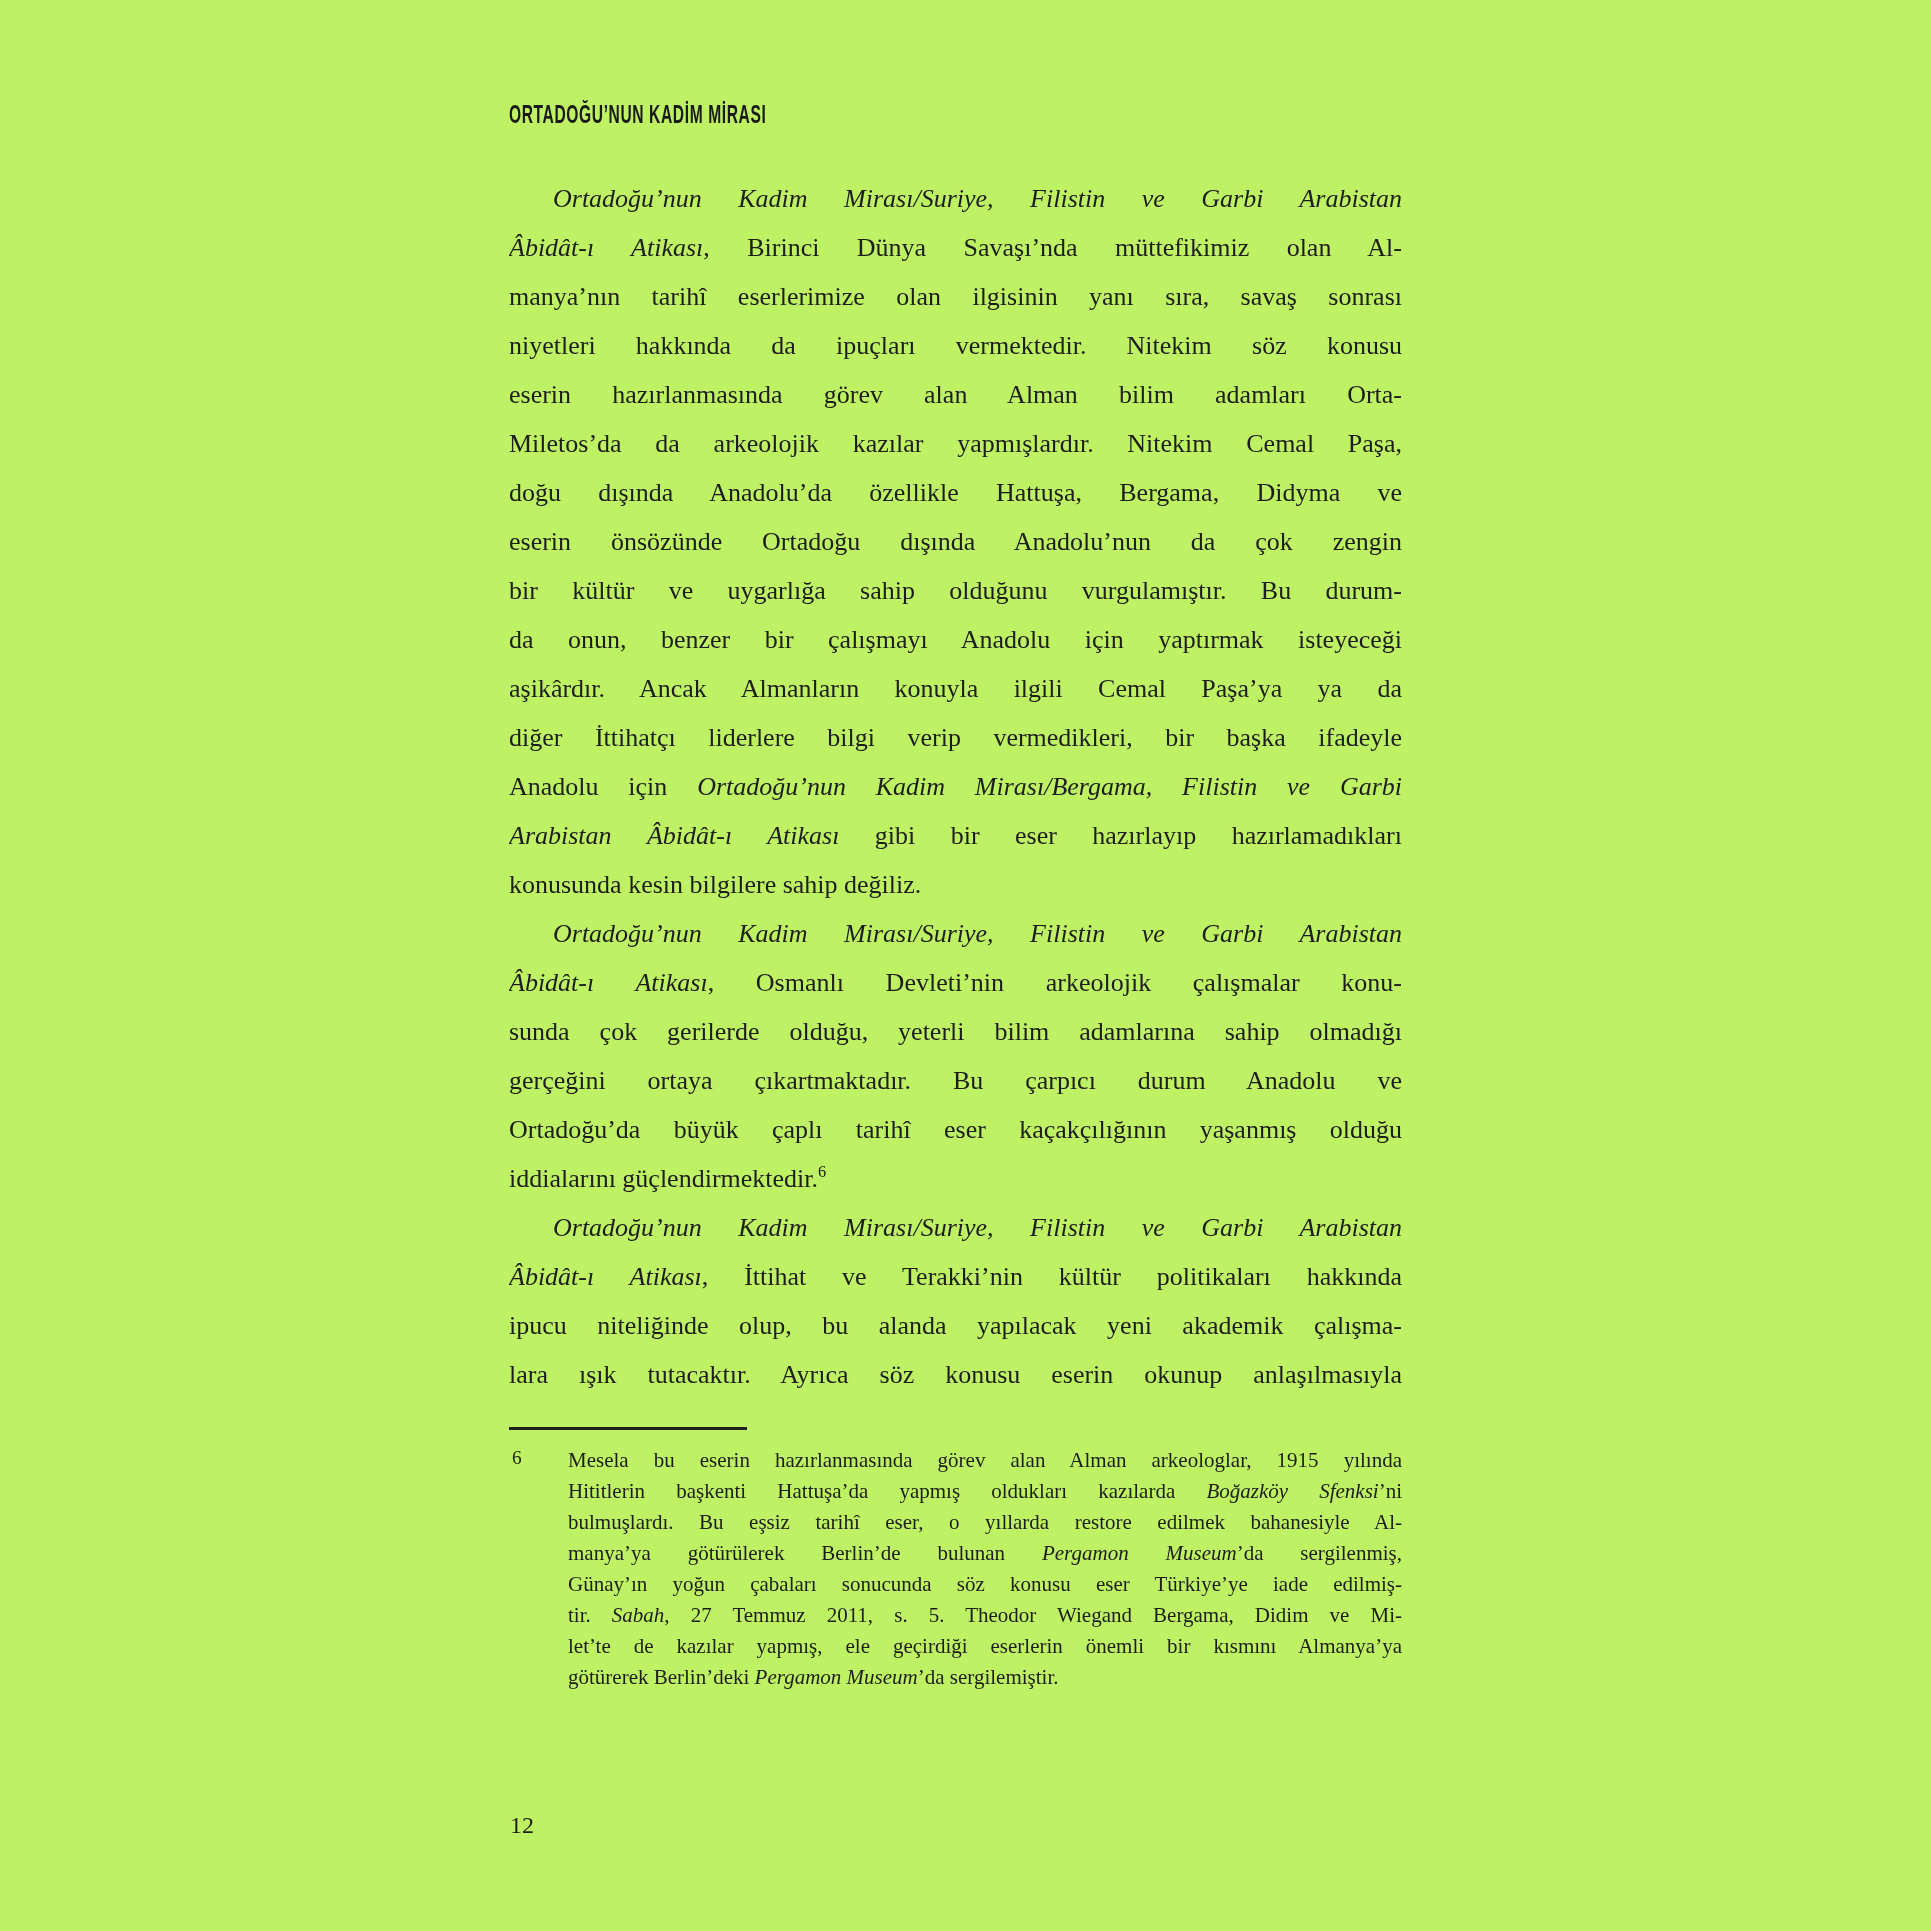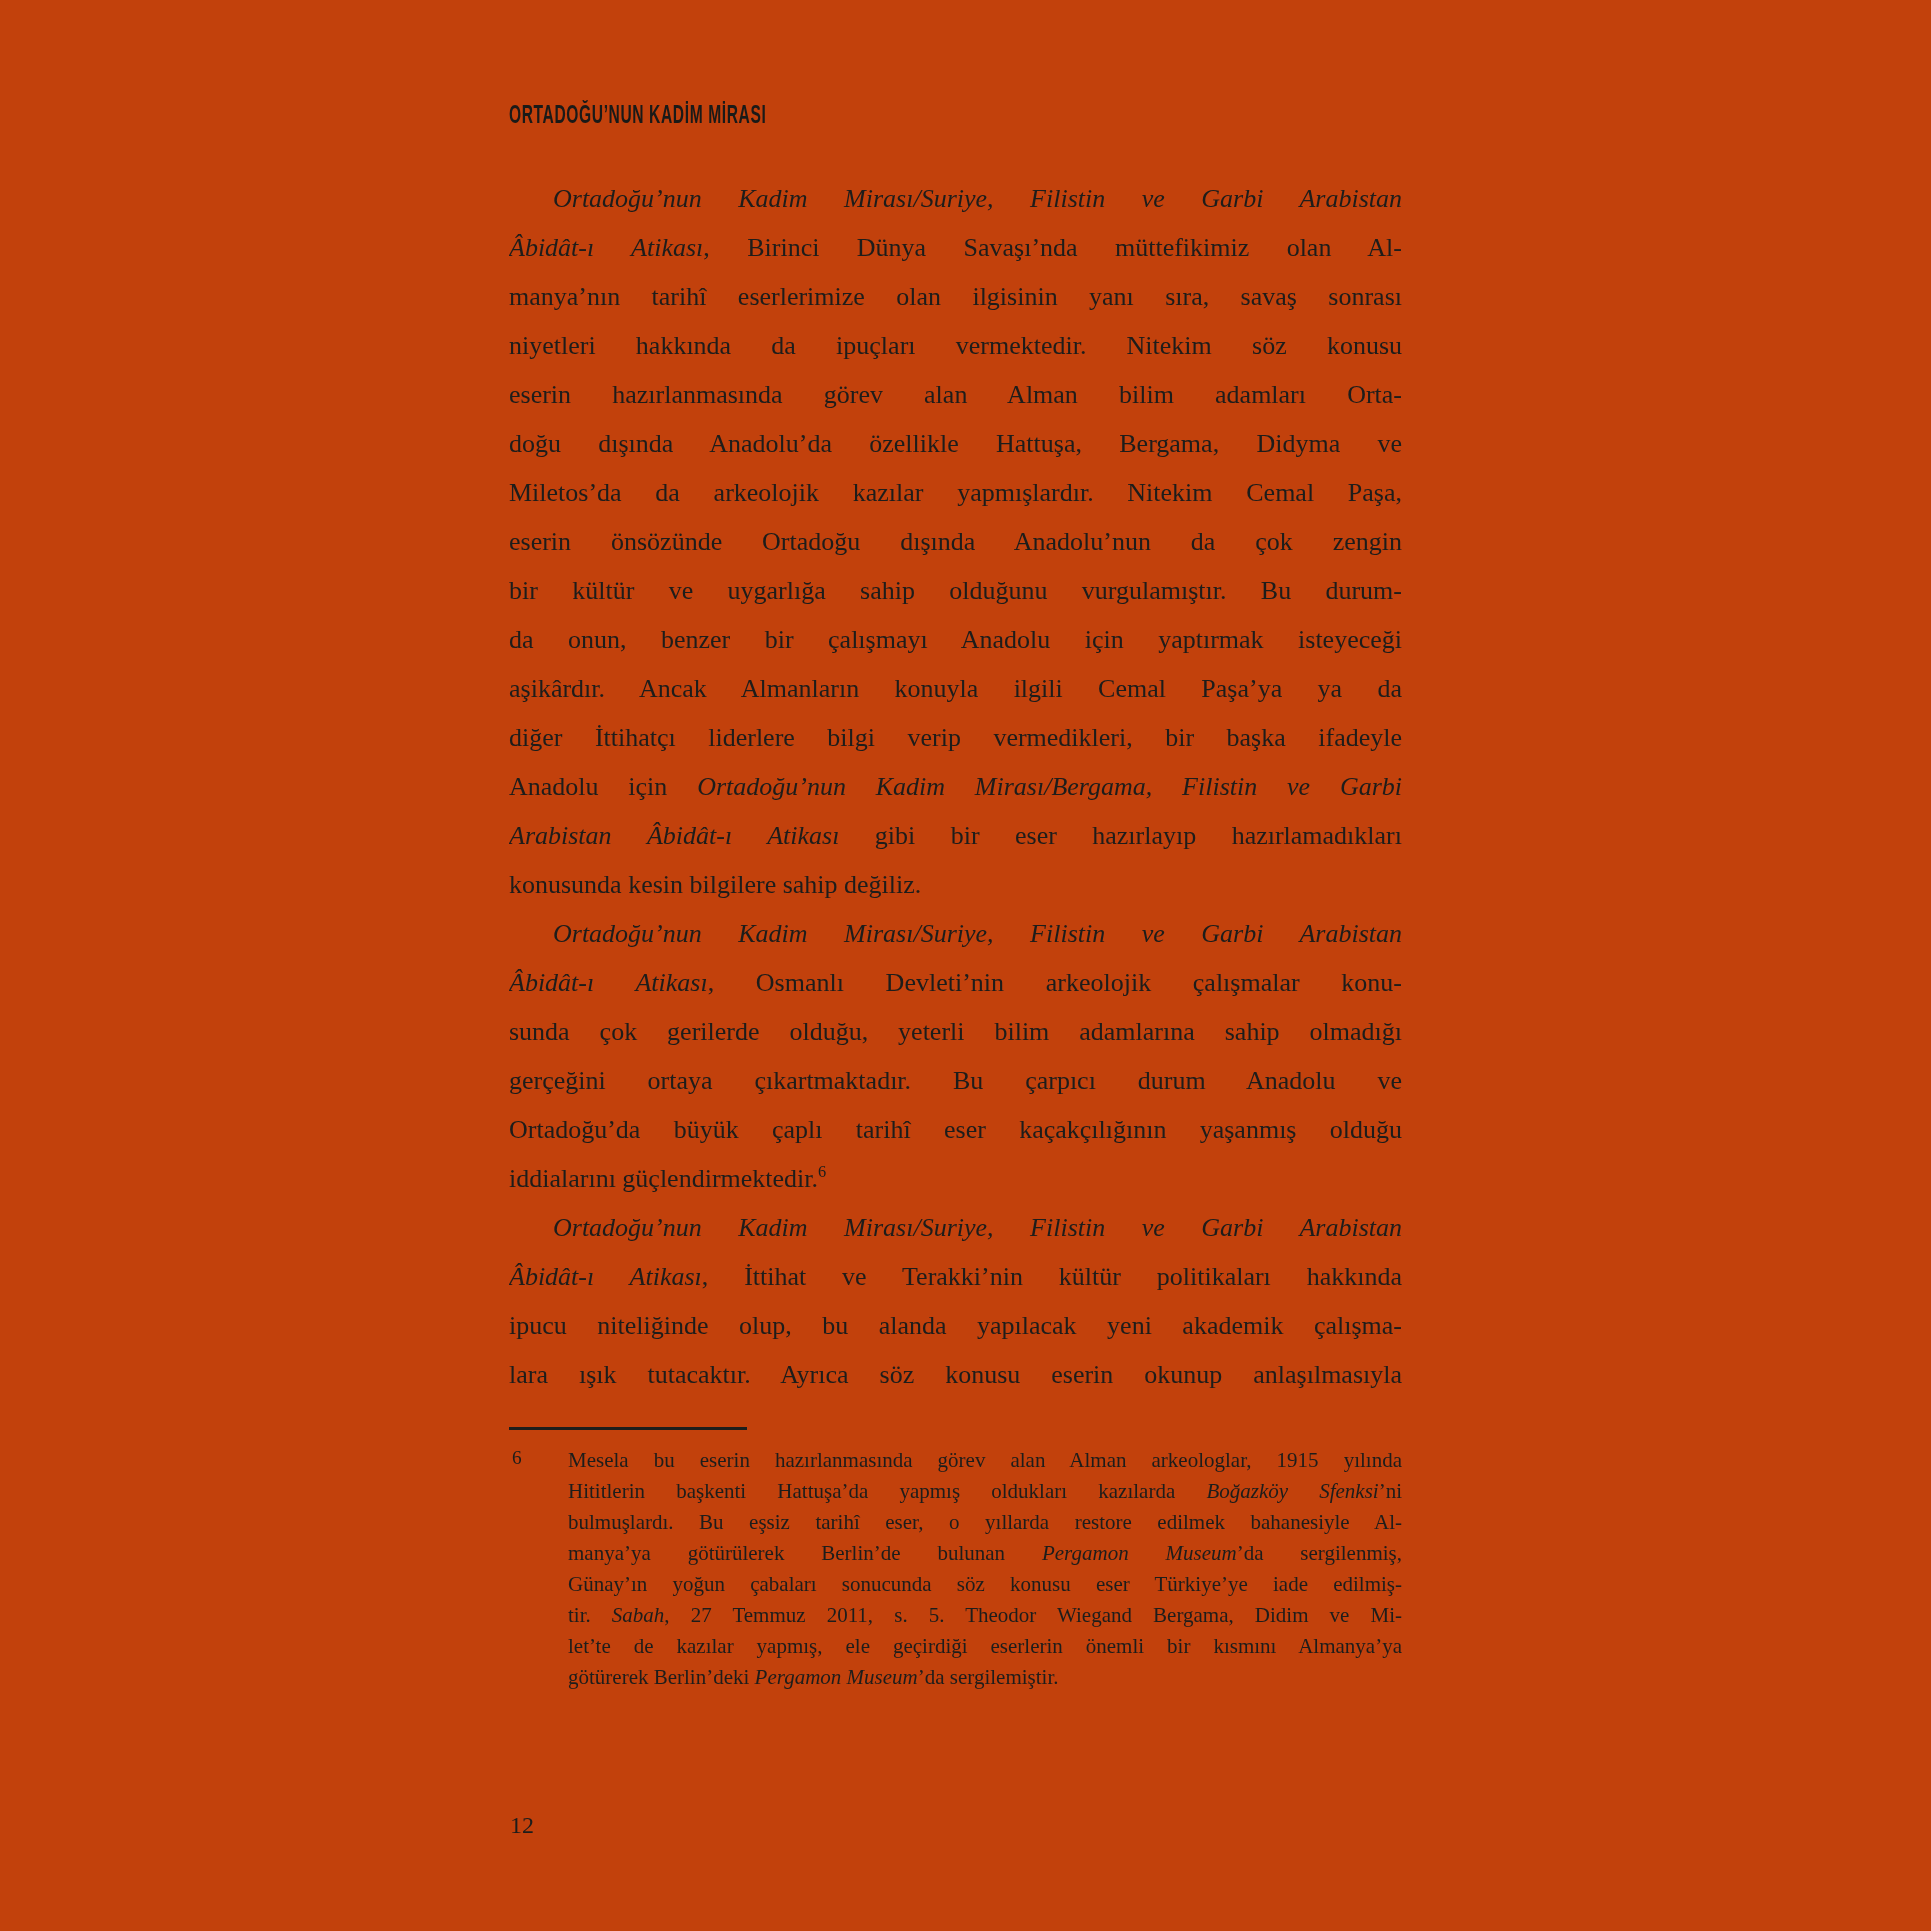"ORTADOĞU’NUN KADİM MİRASI" .page { background: #c2410c -> #bef264 }
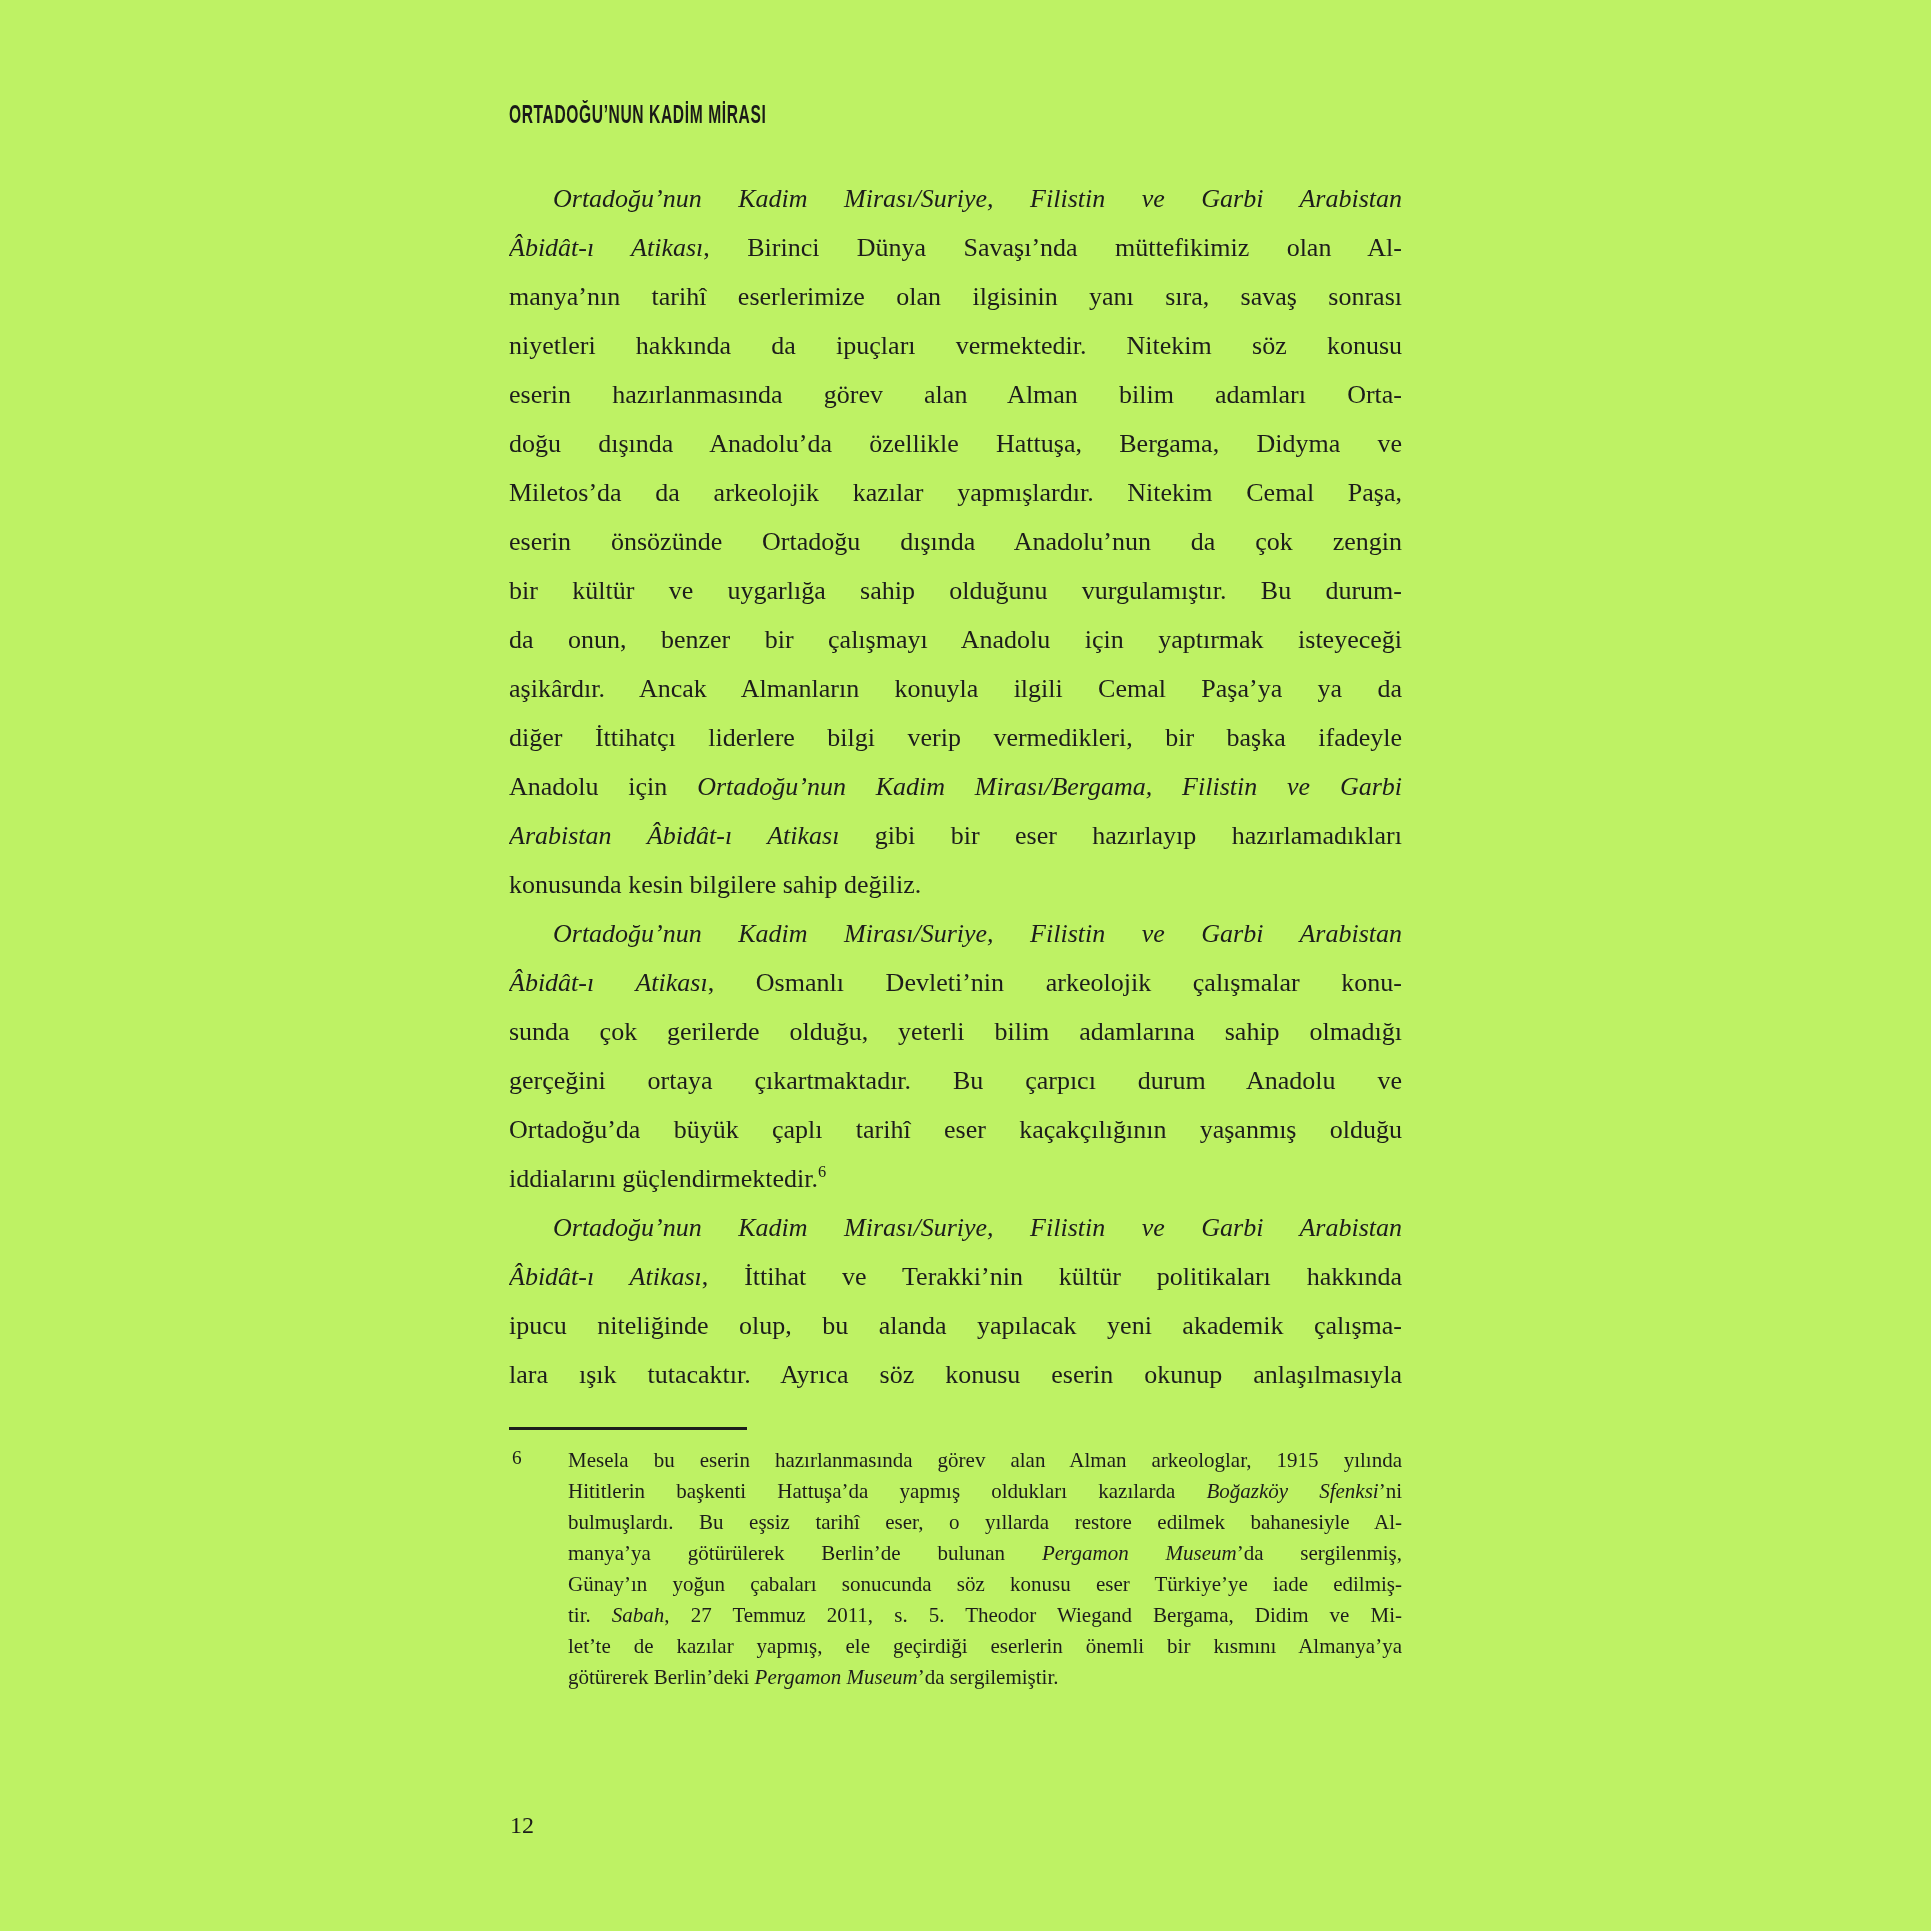"doğu dışında Anadolu’da özellikle" div.line { order: before "Miletos’da da arkeolojik kazılar" -> after "Miletos’da da arkeolojik kazılar" }
